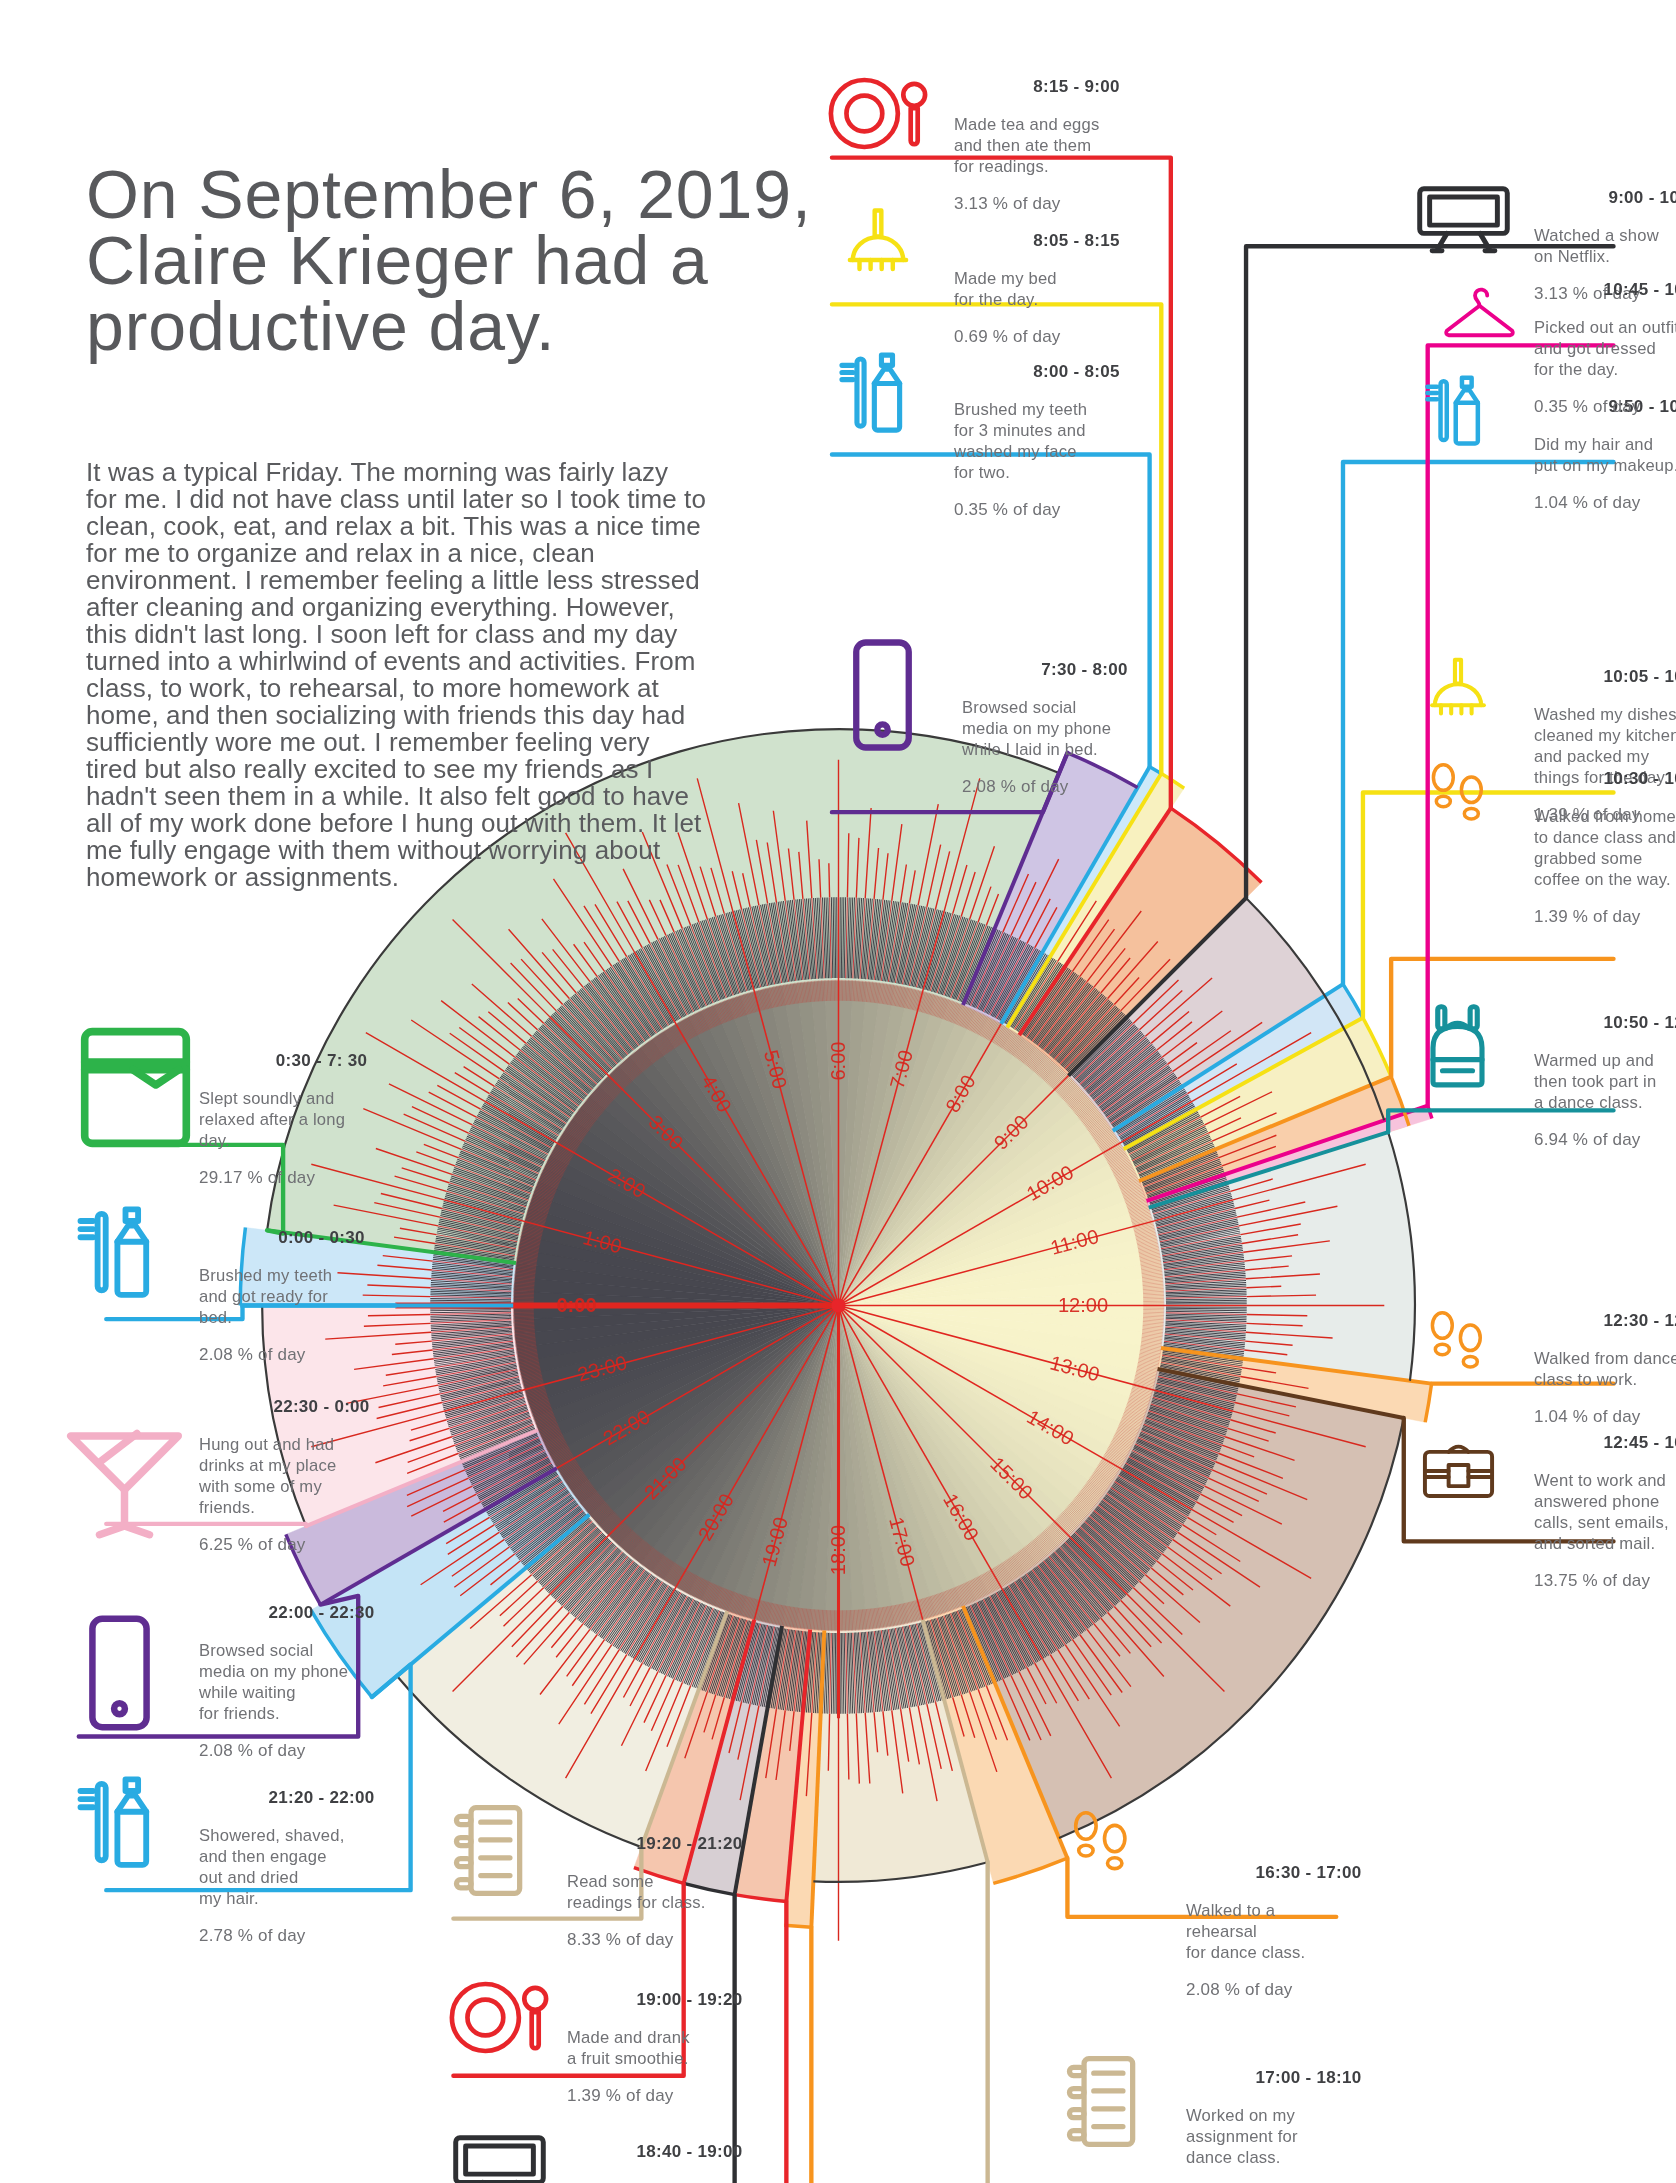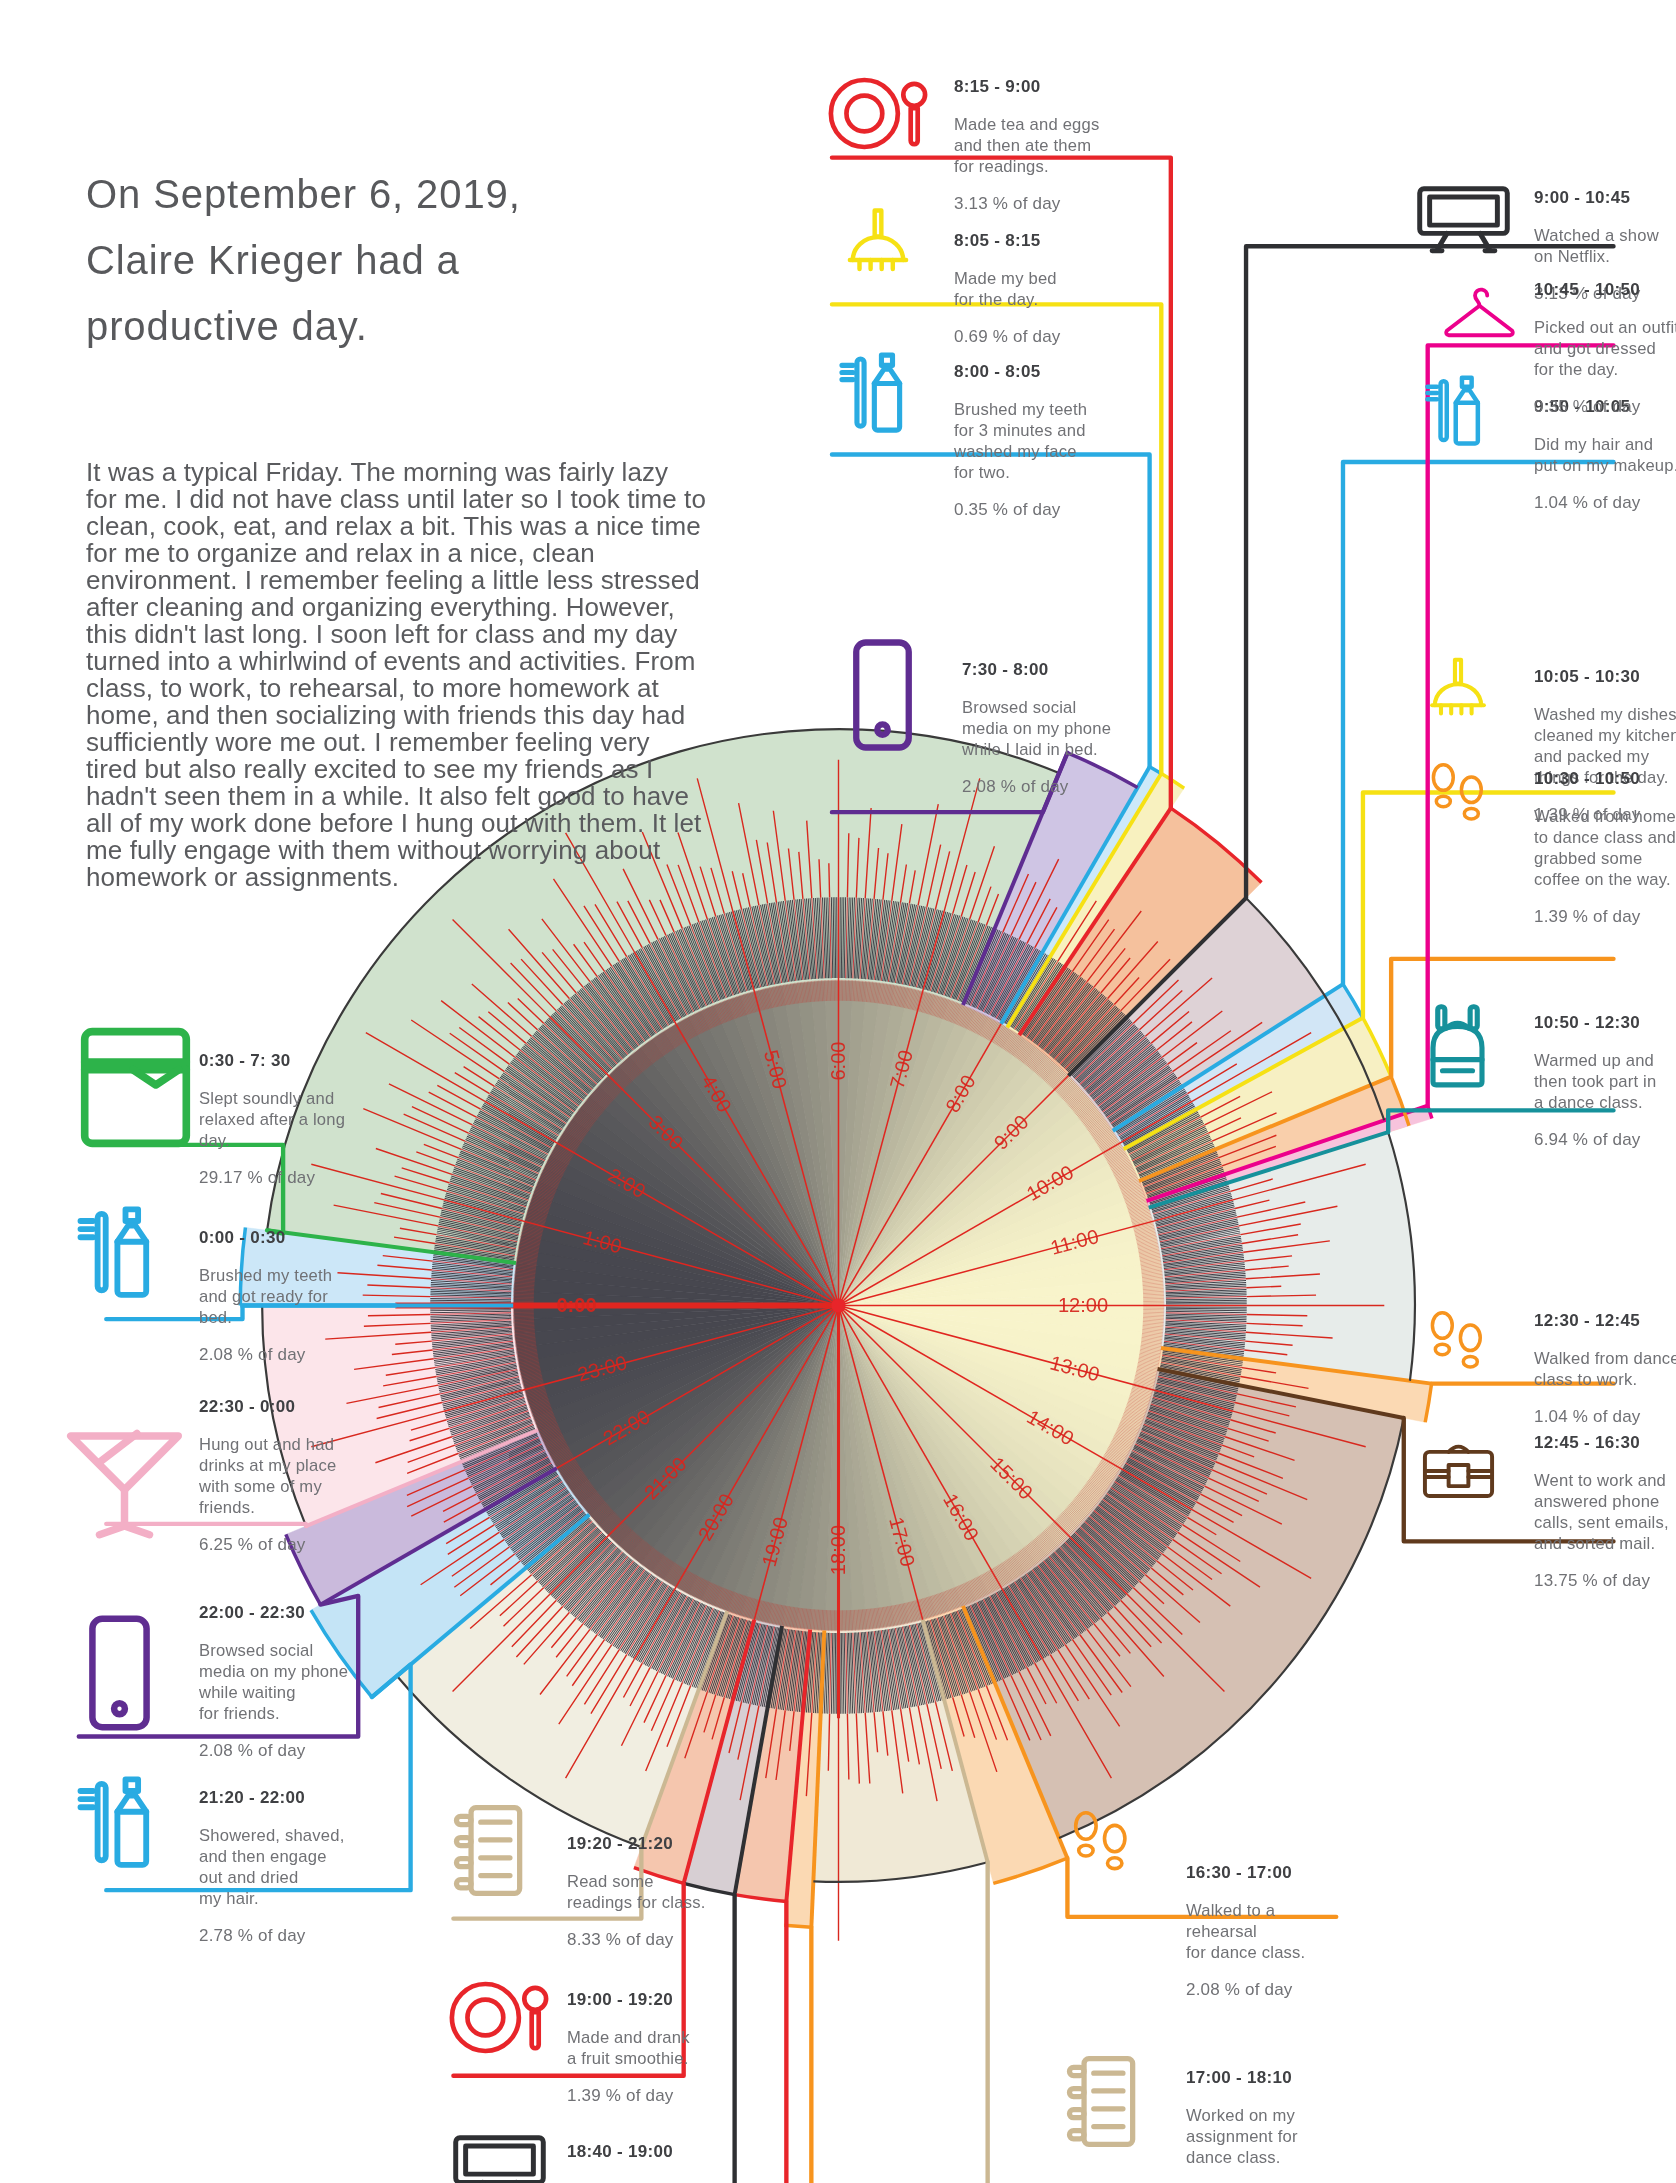"8:15 - 9:00" .a-title { text-align: none -> center }
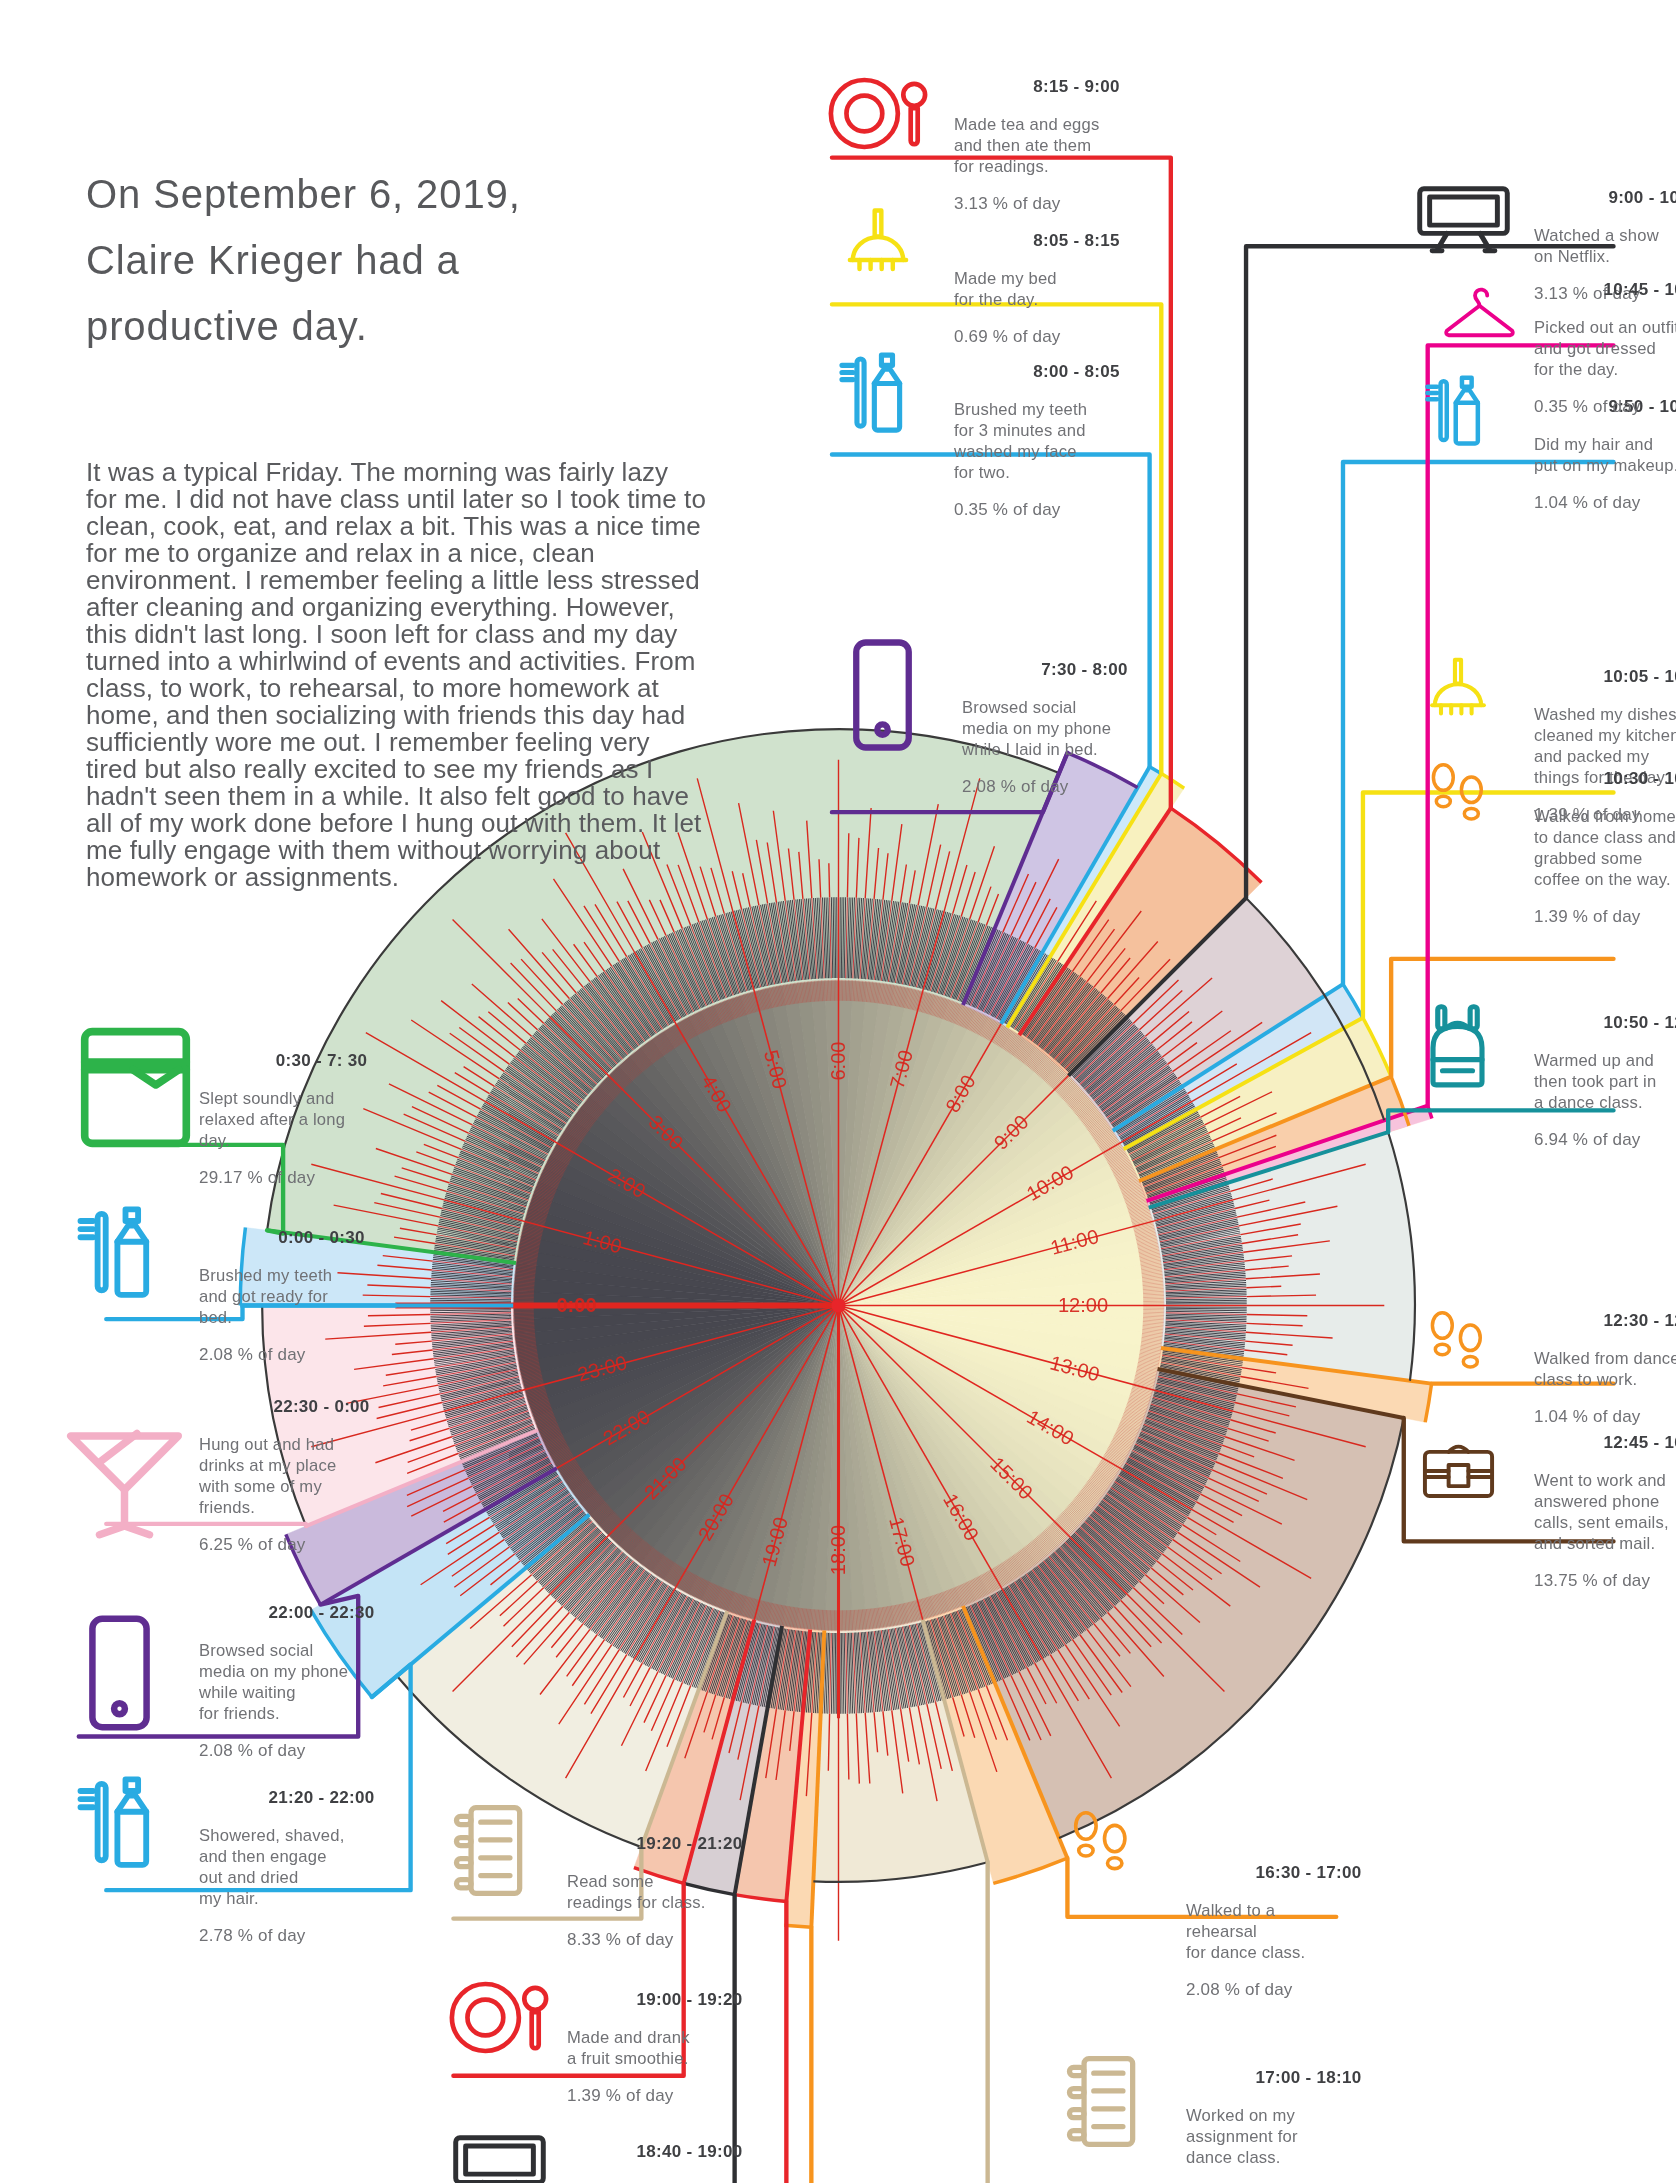"On September 6, 2019," .heading { font-size: 40px -> 68px }
